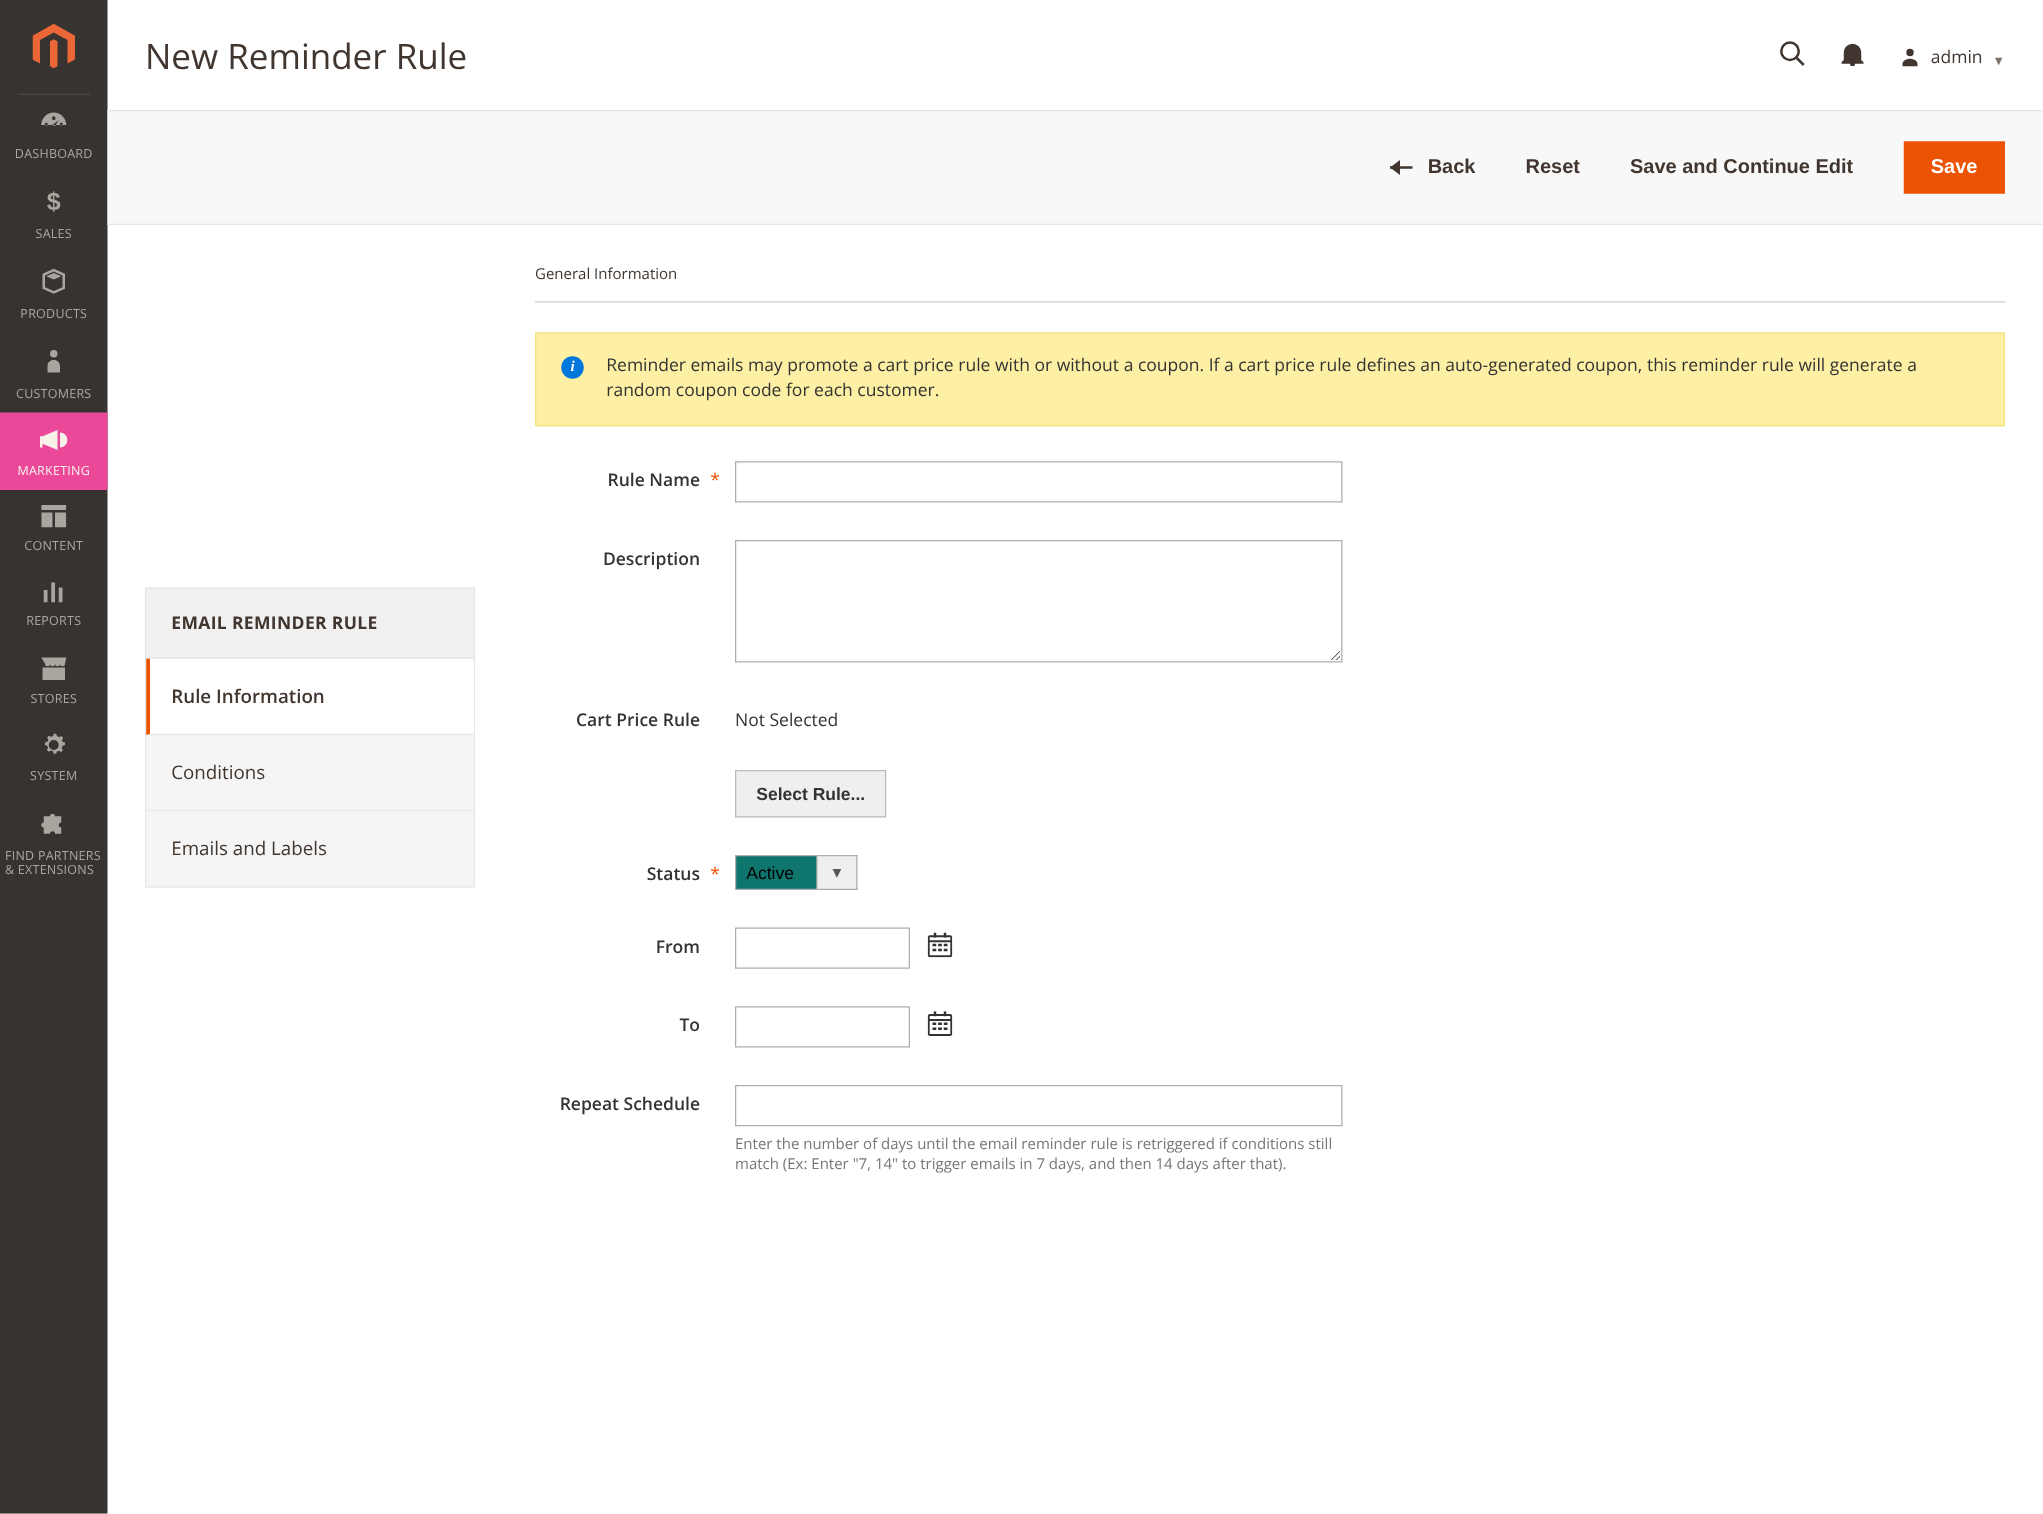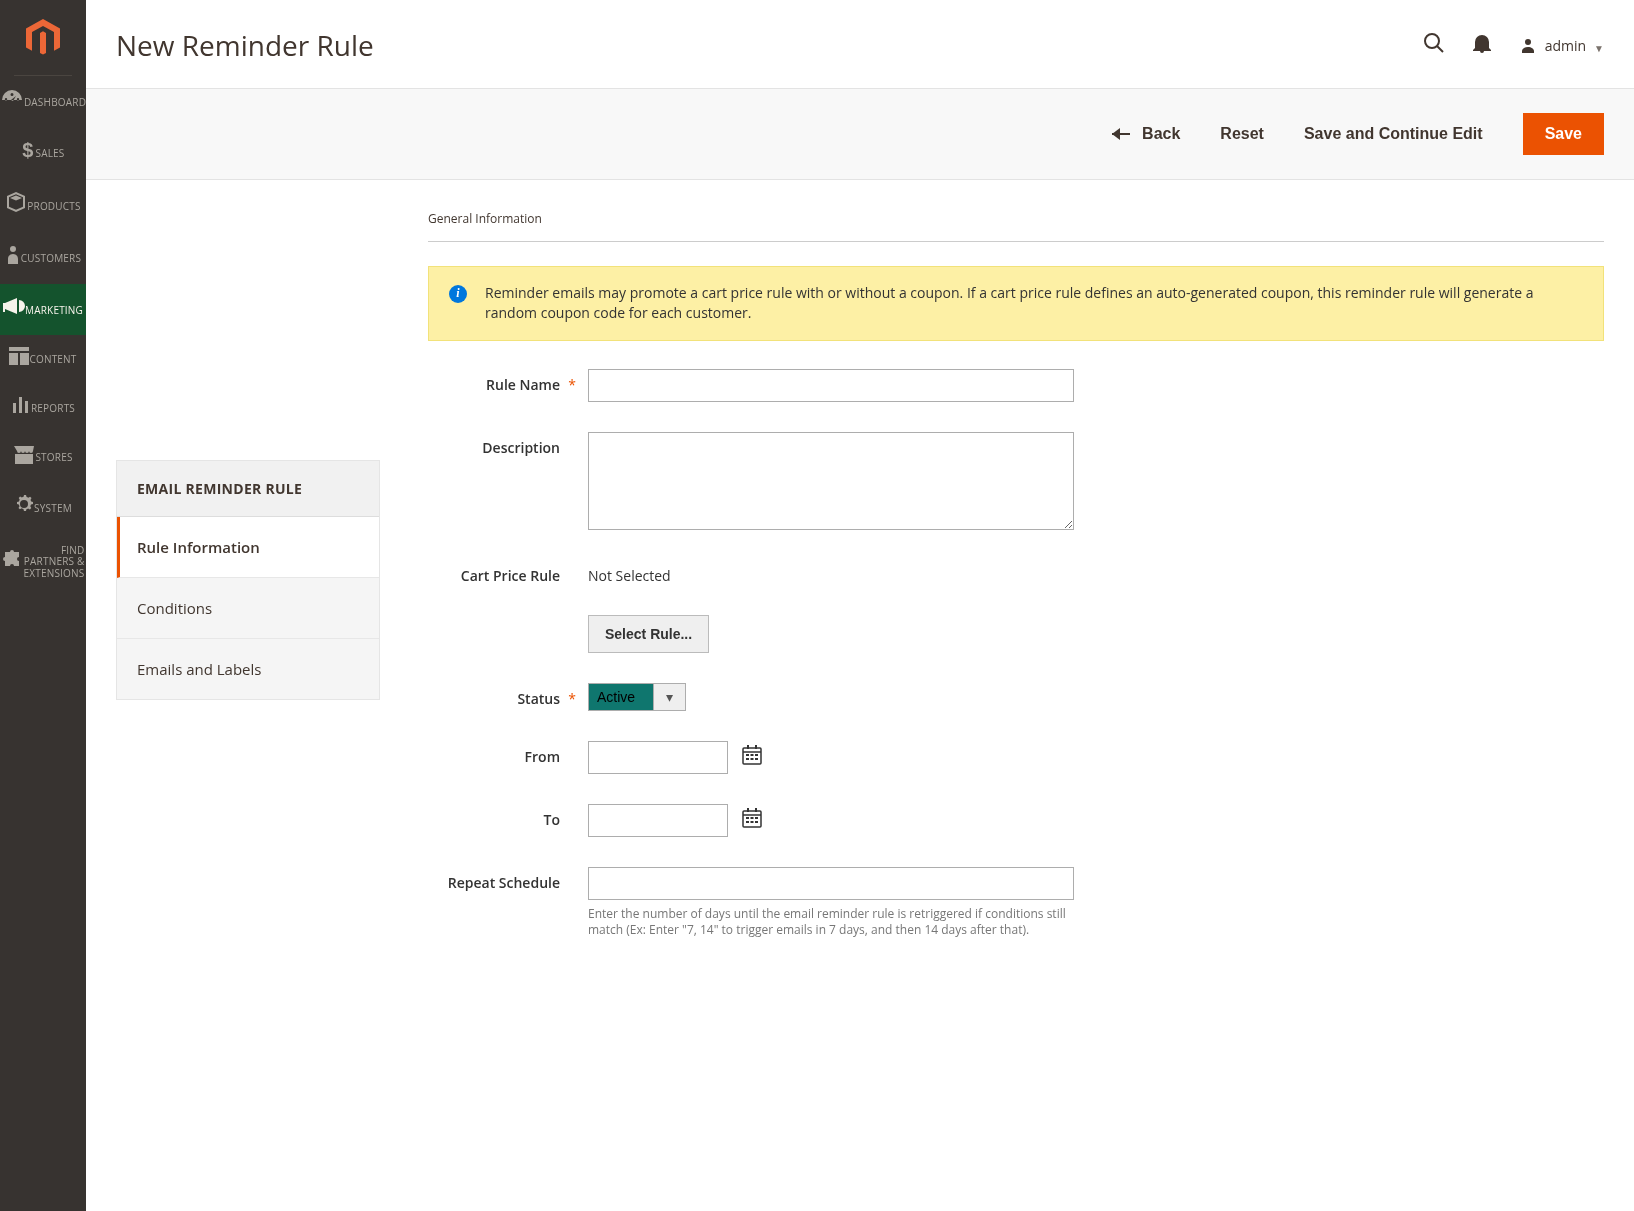"DASHBOARD" .nav-item { flex-direction: row -> column; text-align: right -> left }
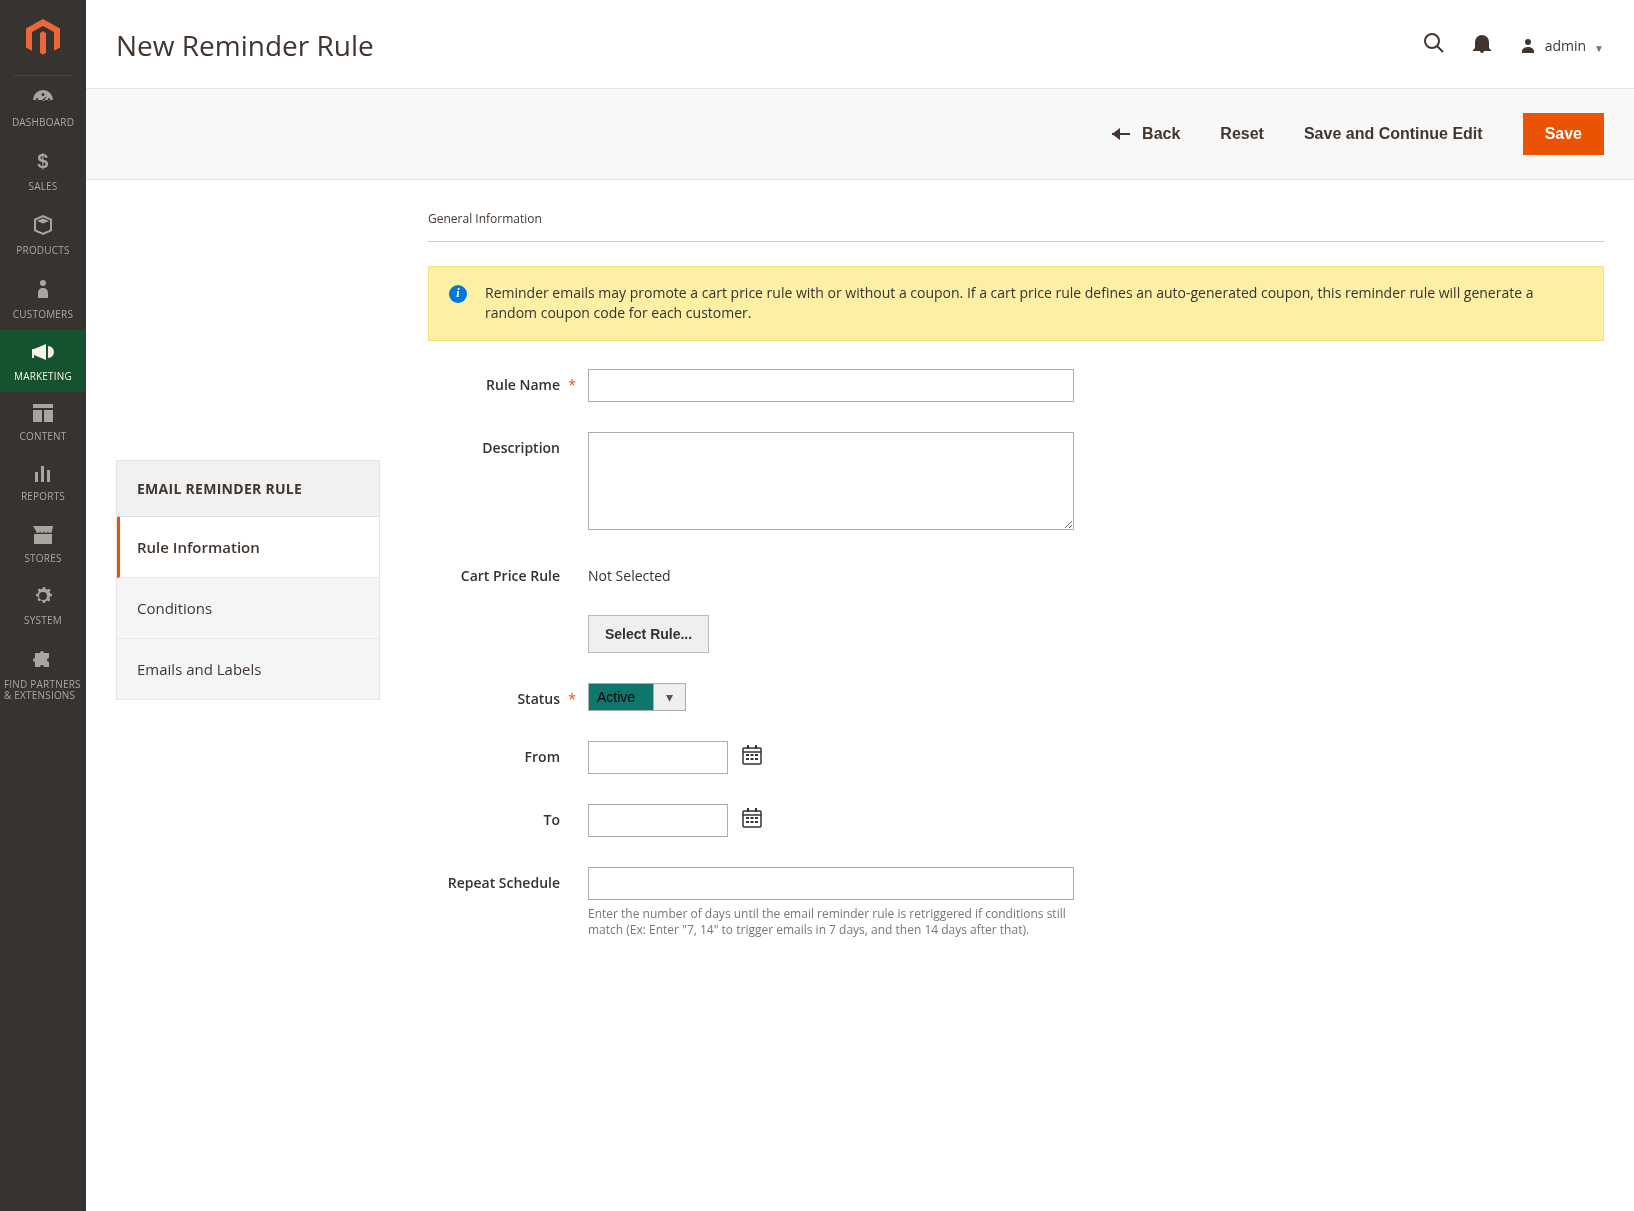"MARKETING" .nav-item.active { background: #14532d -> #ec4899 }
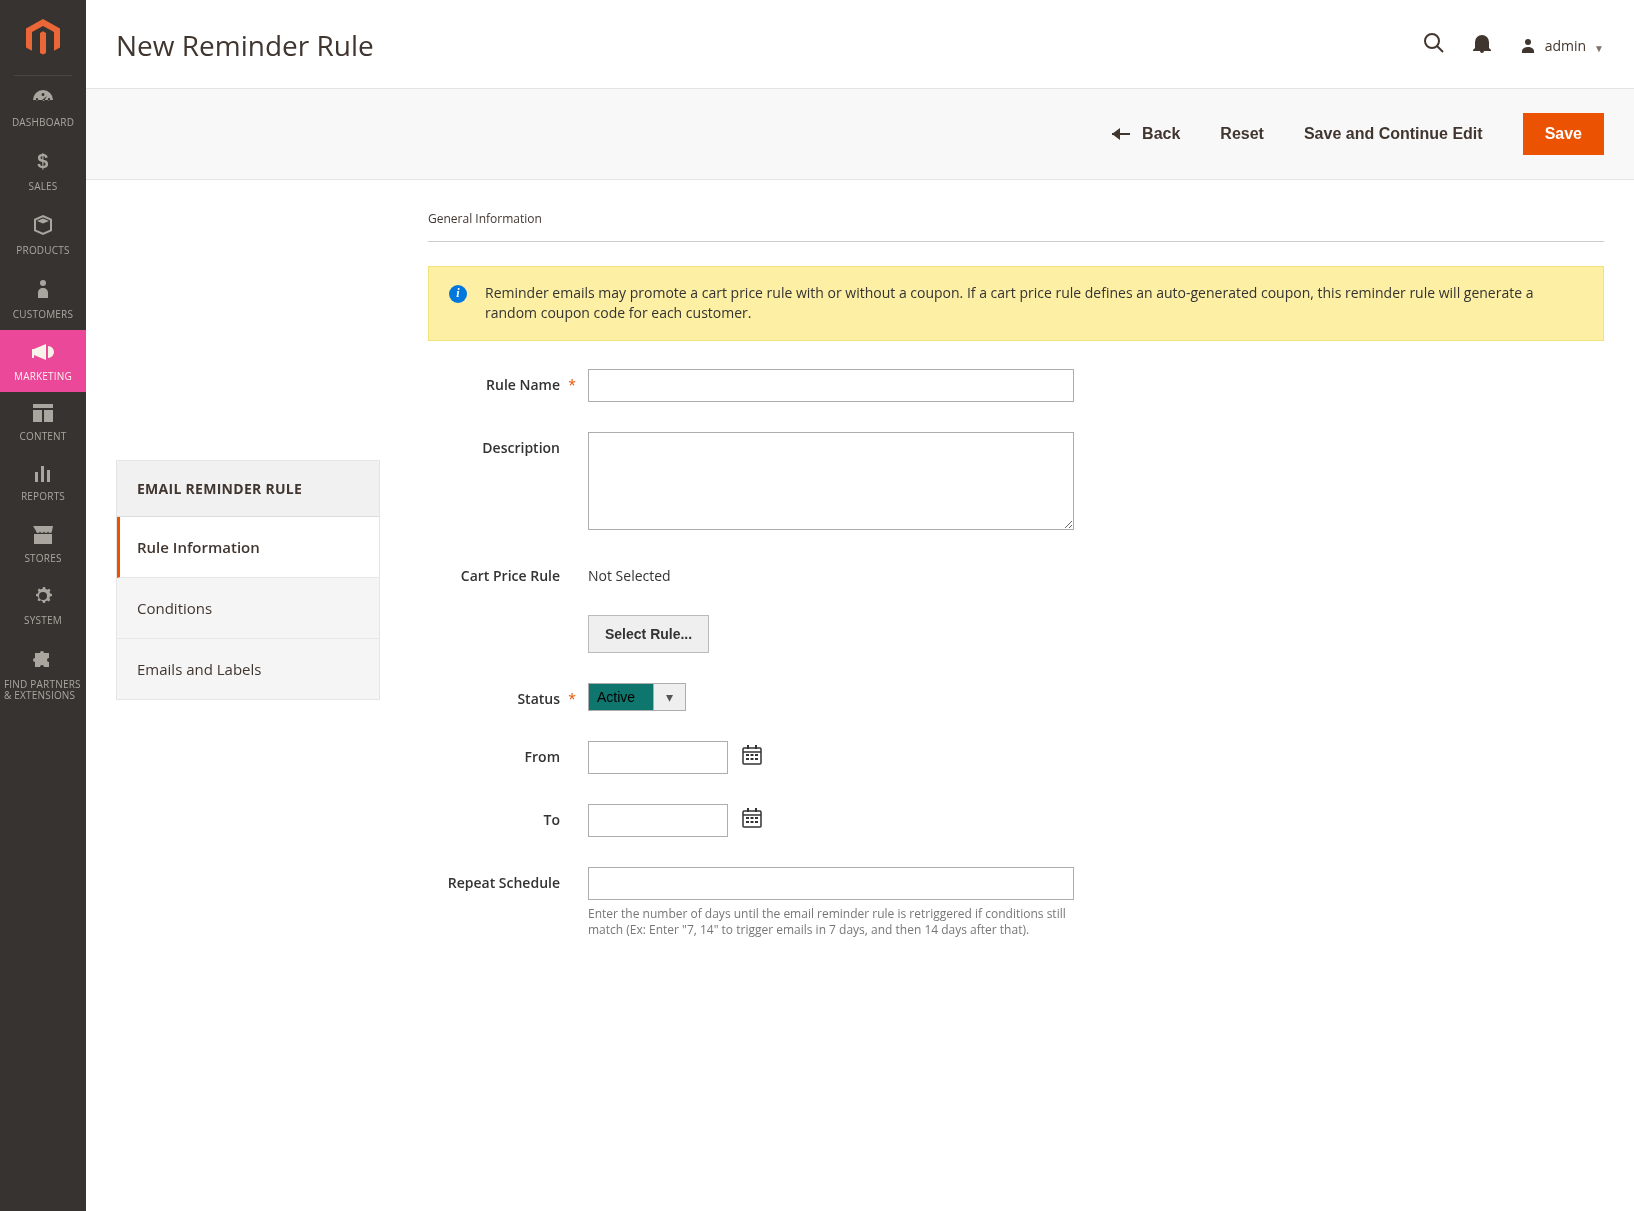"Repeat Schedule" div.field-row { margin-bottom: 10px -> none }
